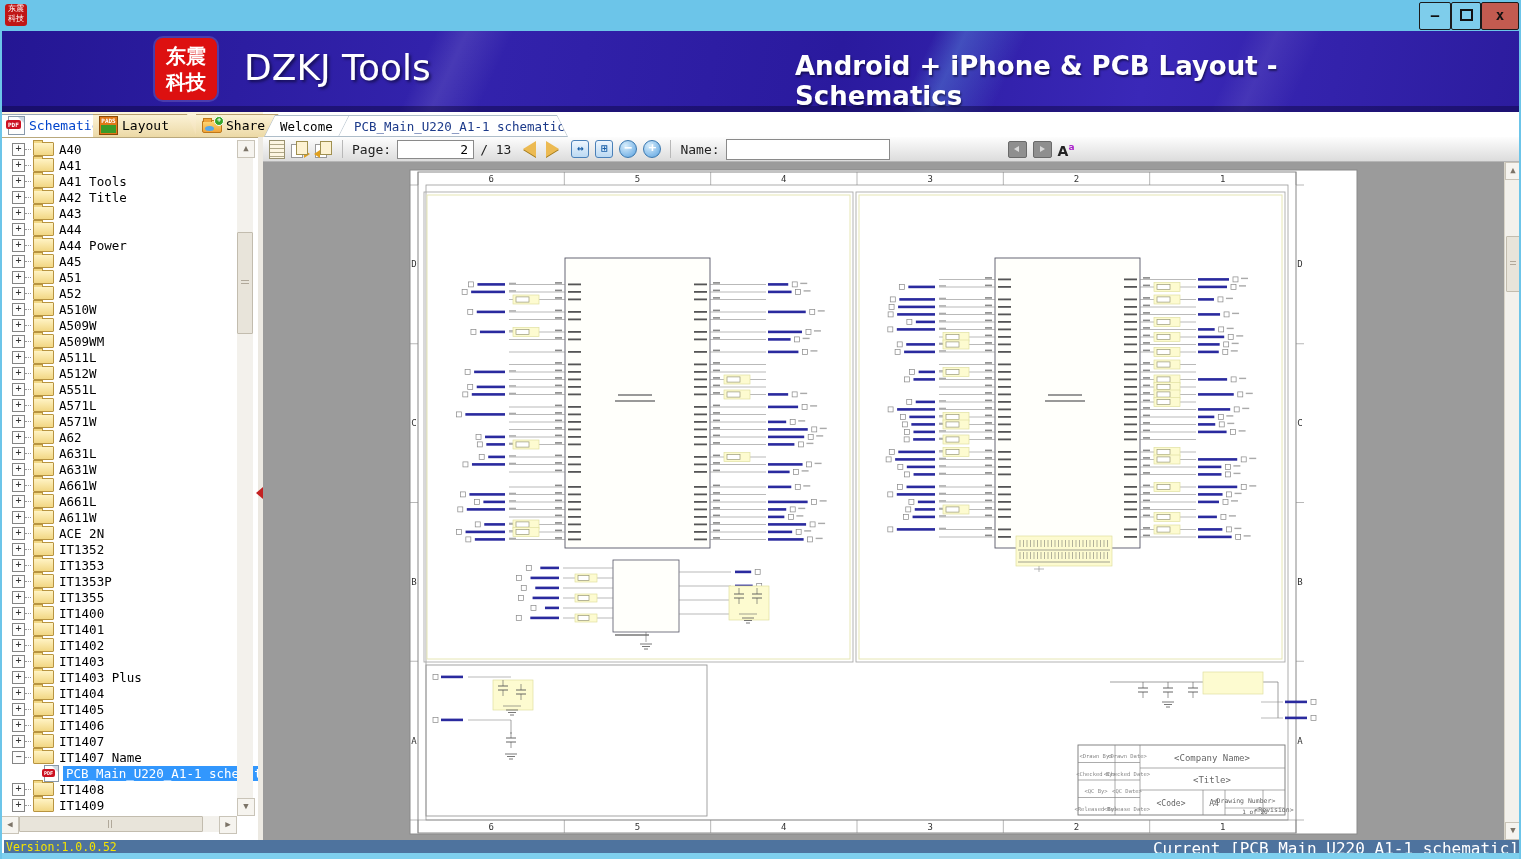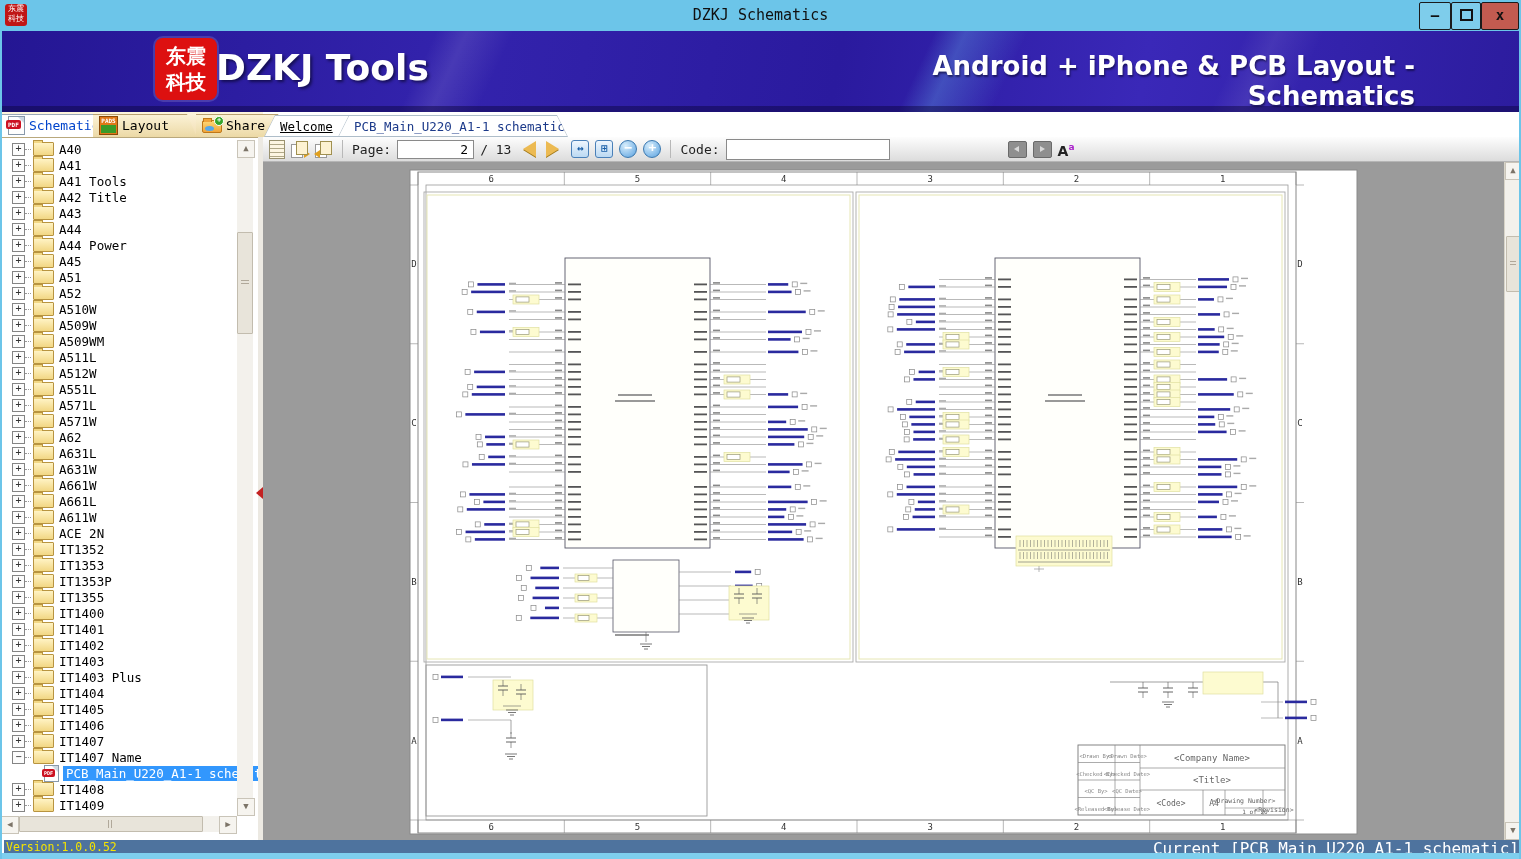"DZKJ Schematics" div.title-text { html: <div>DZKJ Schematics</div> -> none }
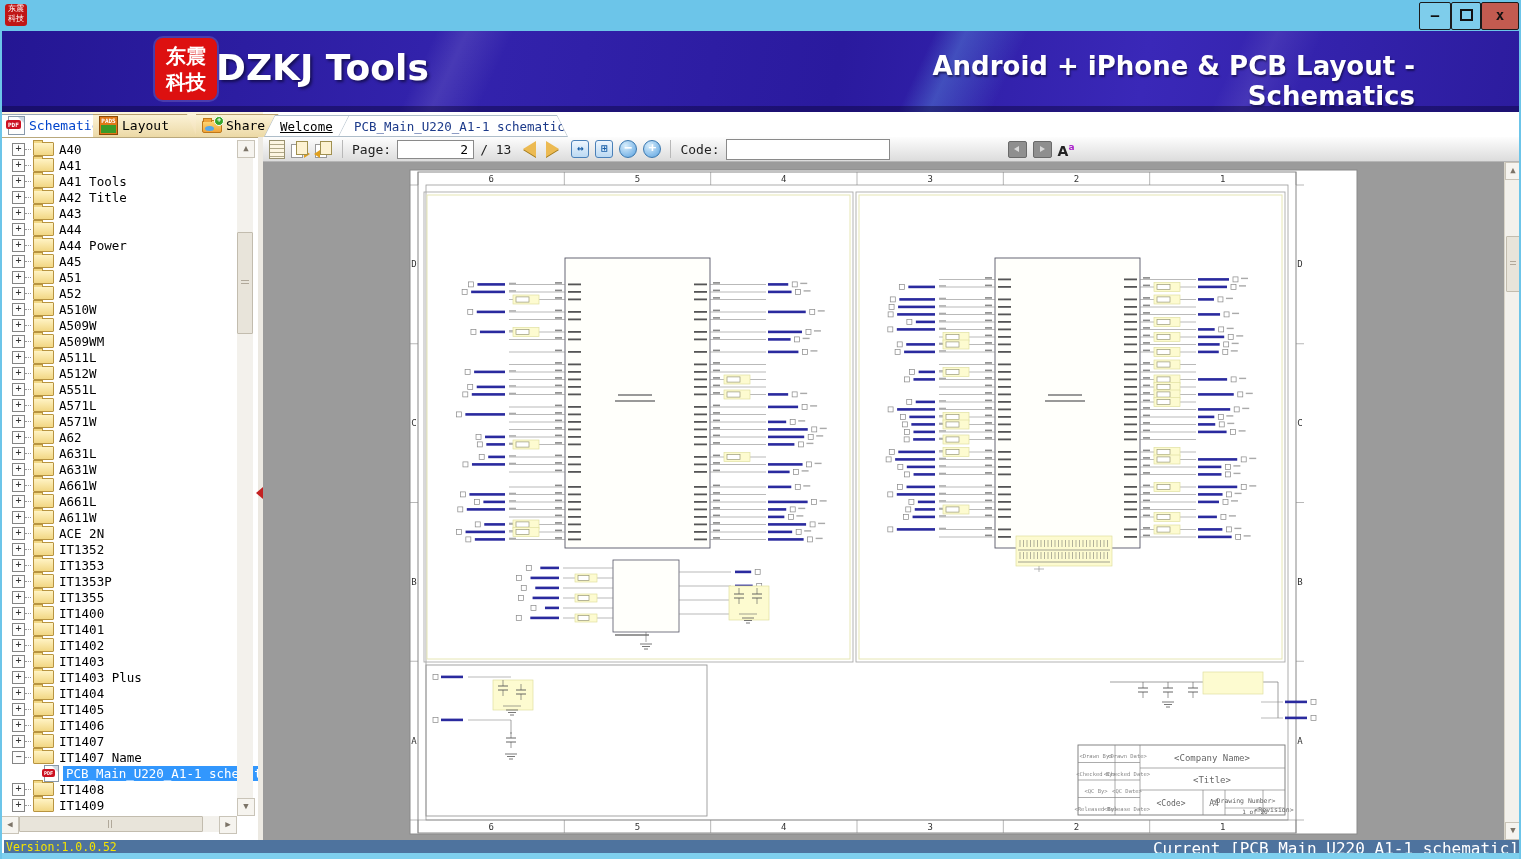"DZKJ Tools" .brand { font-weight: bold -> normal; left: 216px -> 244px }
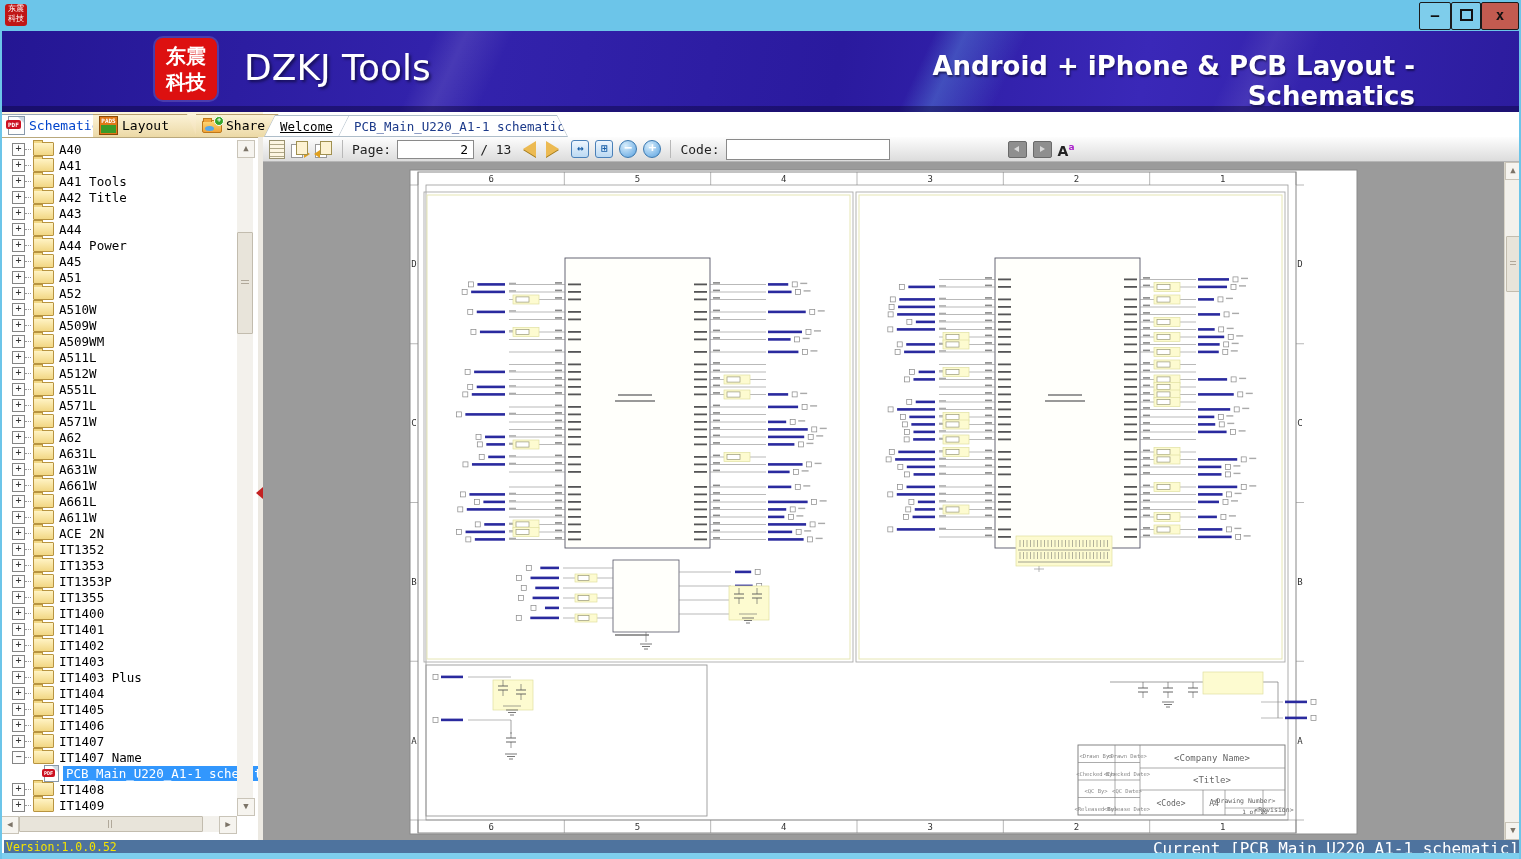"Android + iPhone & PCB" .tagline { text-align: right -> left }
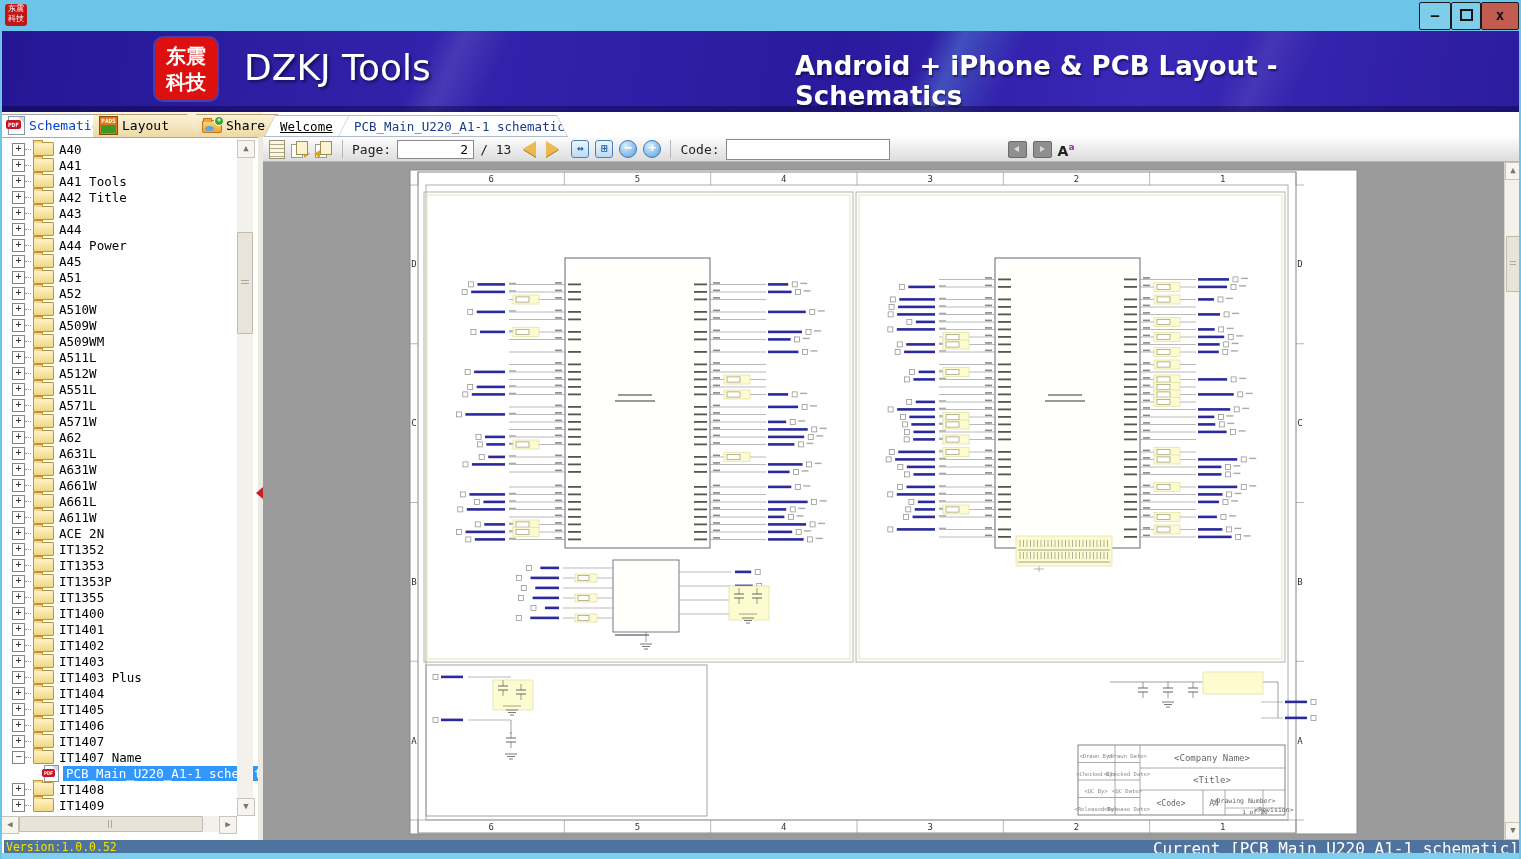"Welcome" div.doctab { text-decoration: underline -> none }
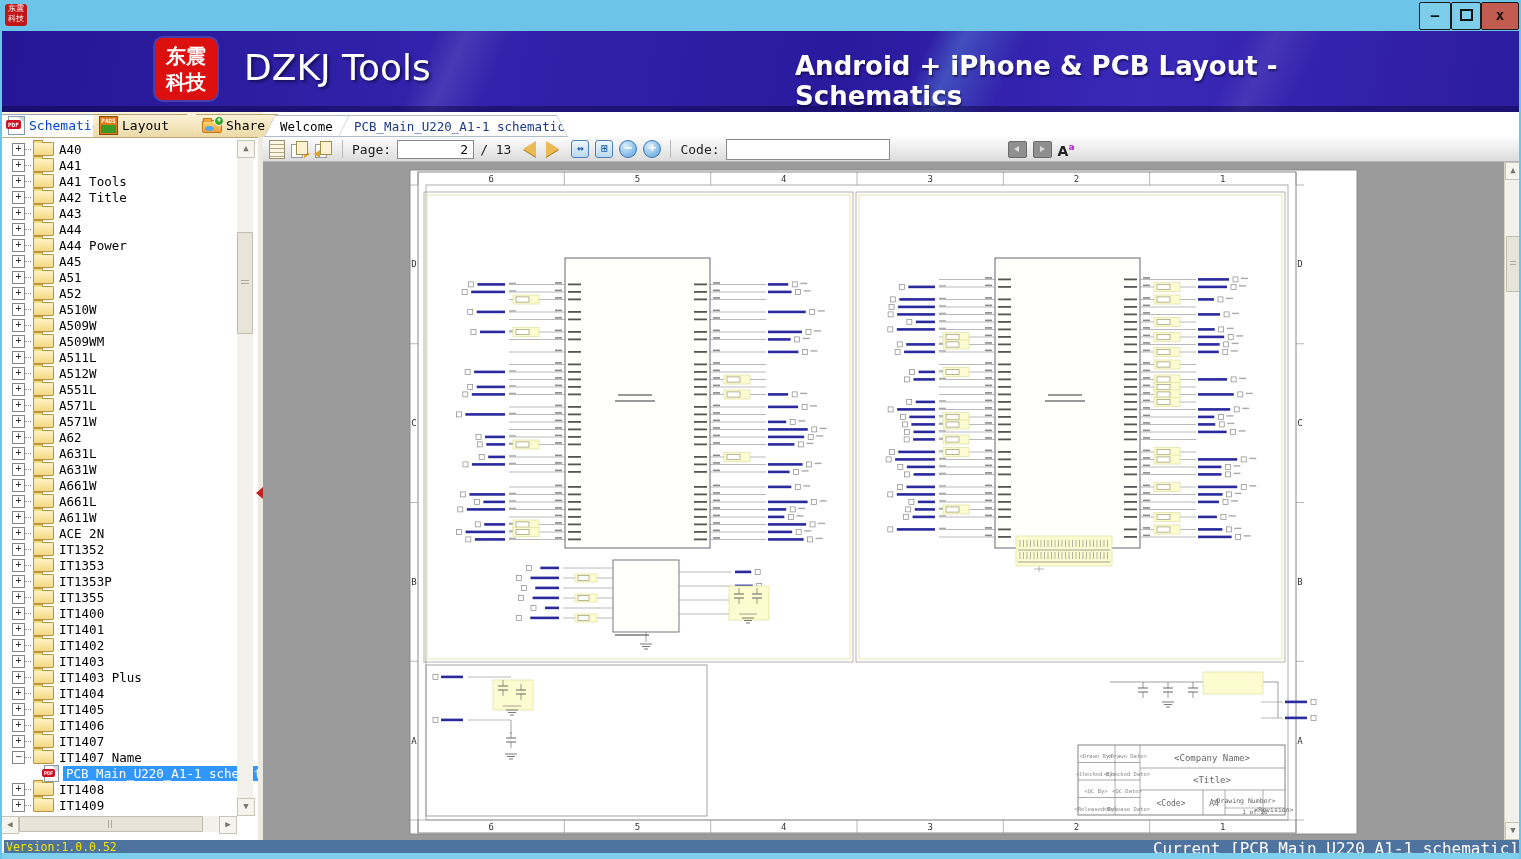"Code:" span.tlab { text: Code -> Name }
